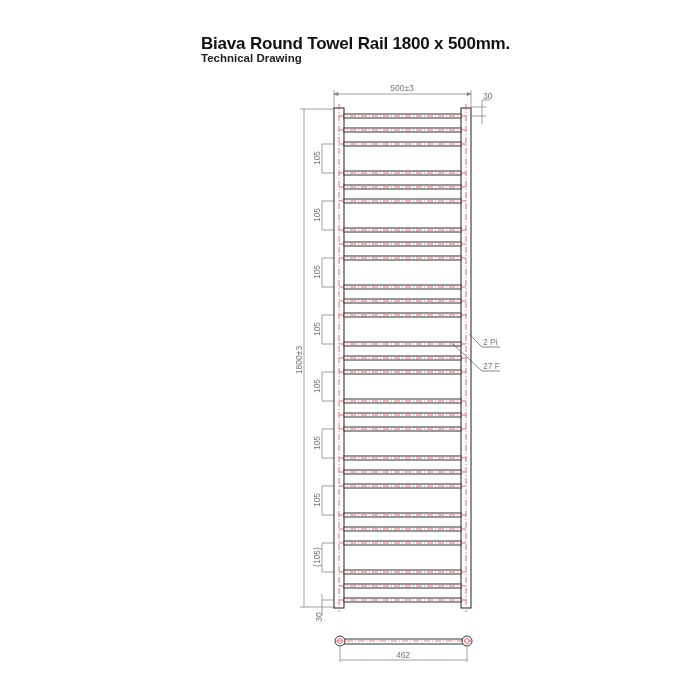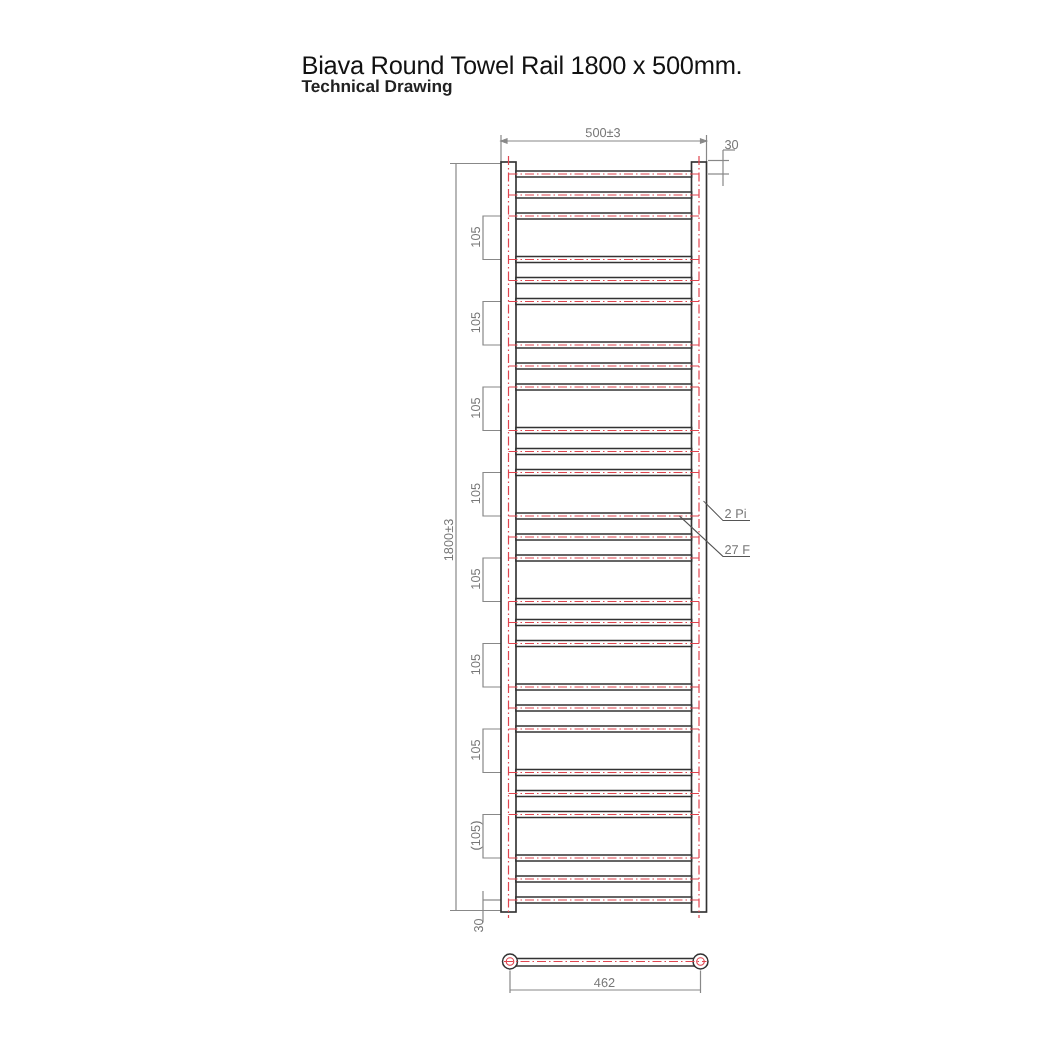"Biava Round Towel Rail 1800" .title { font-weight: normal -> bold }
